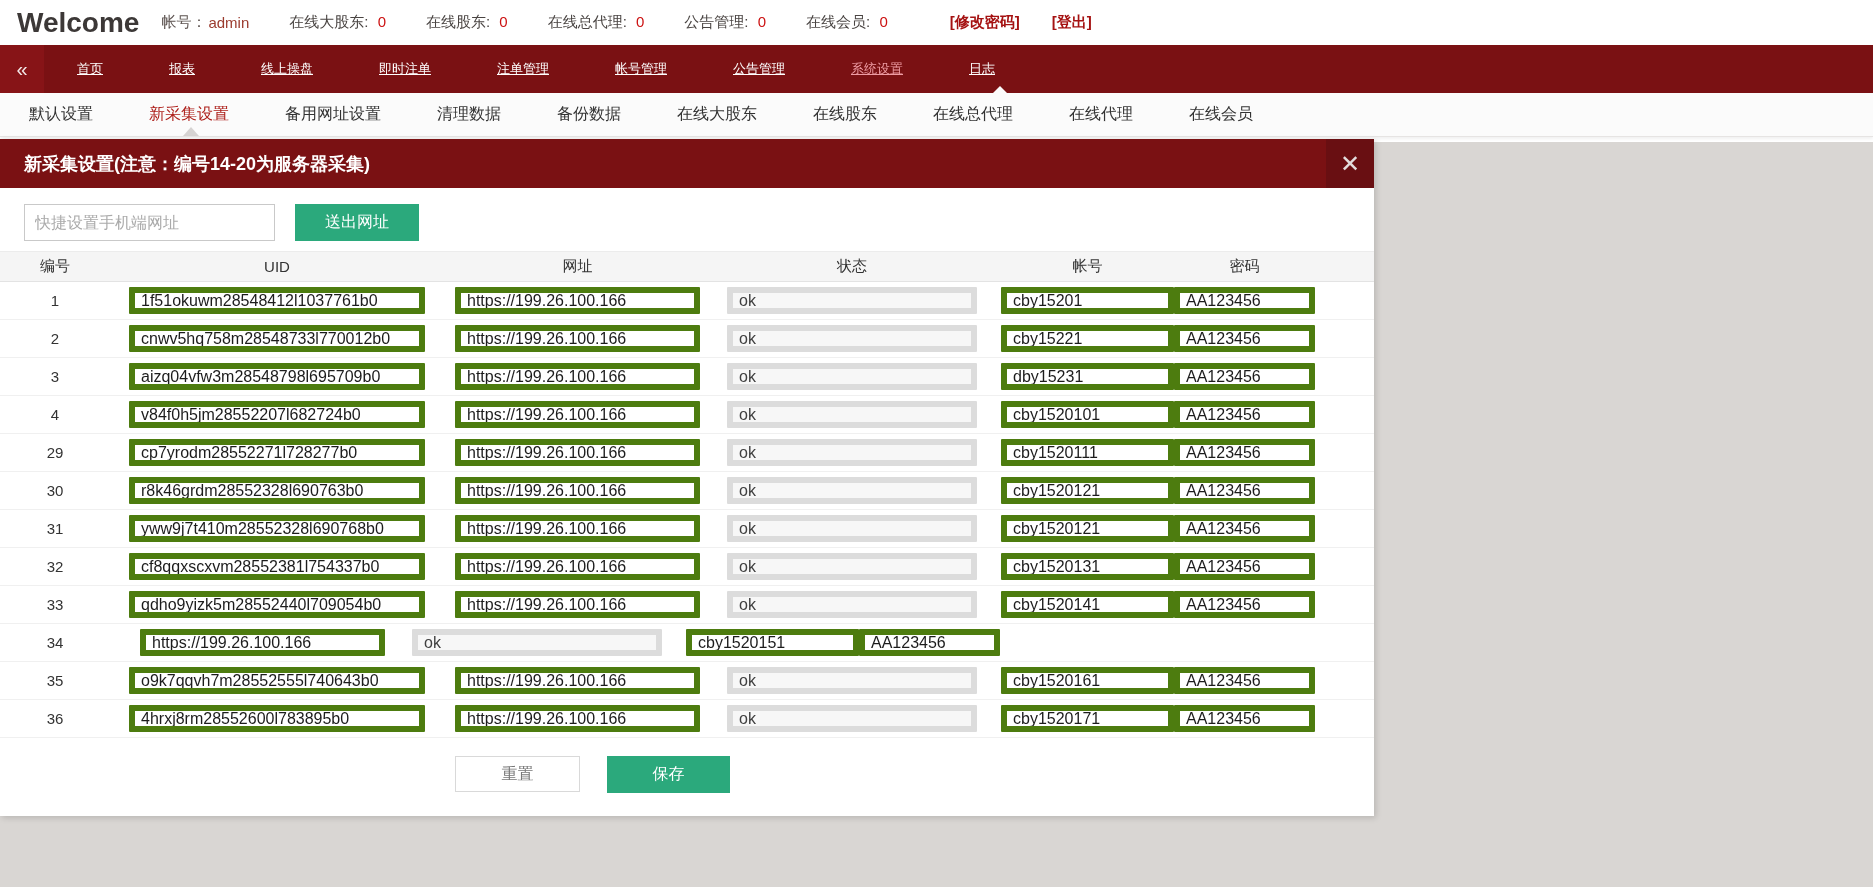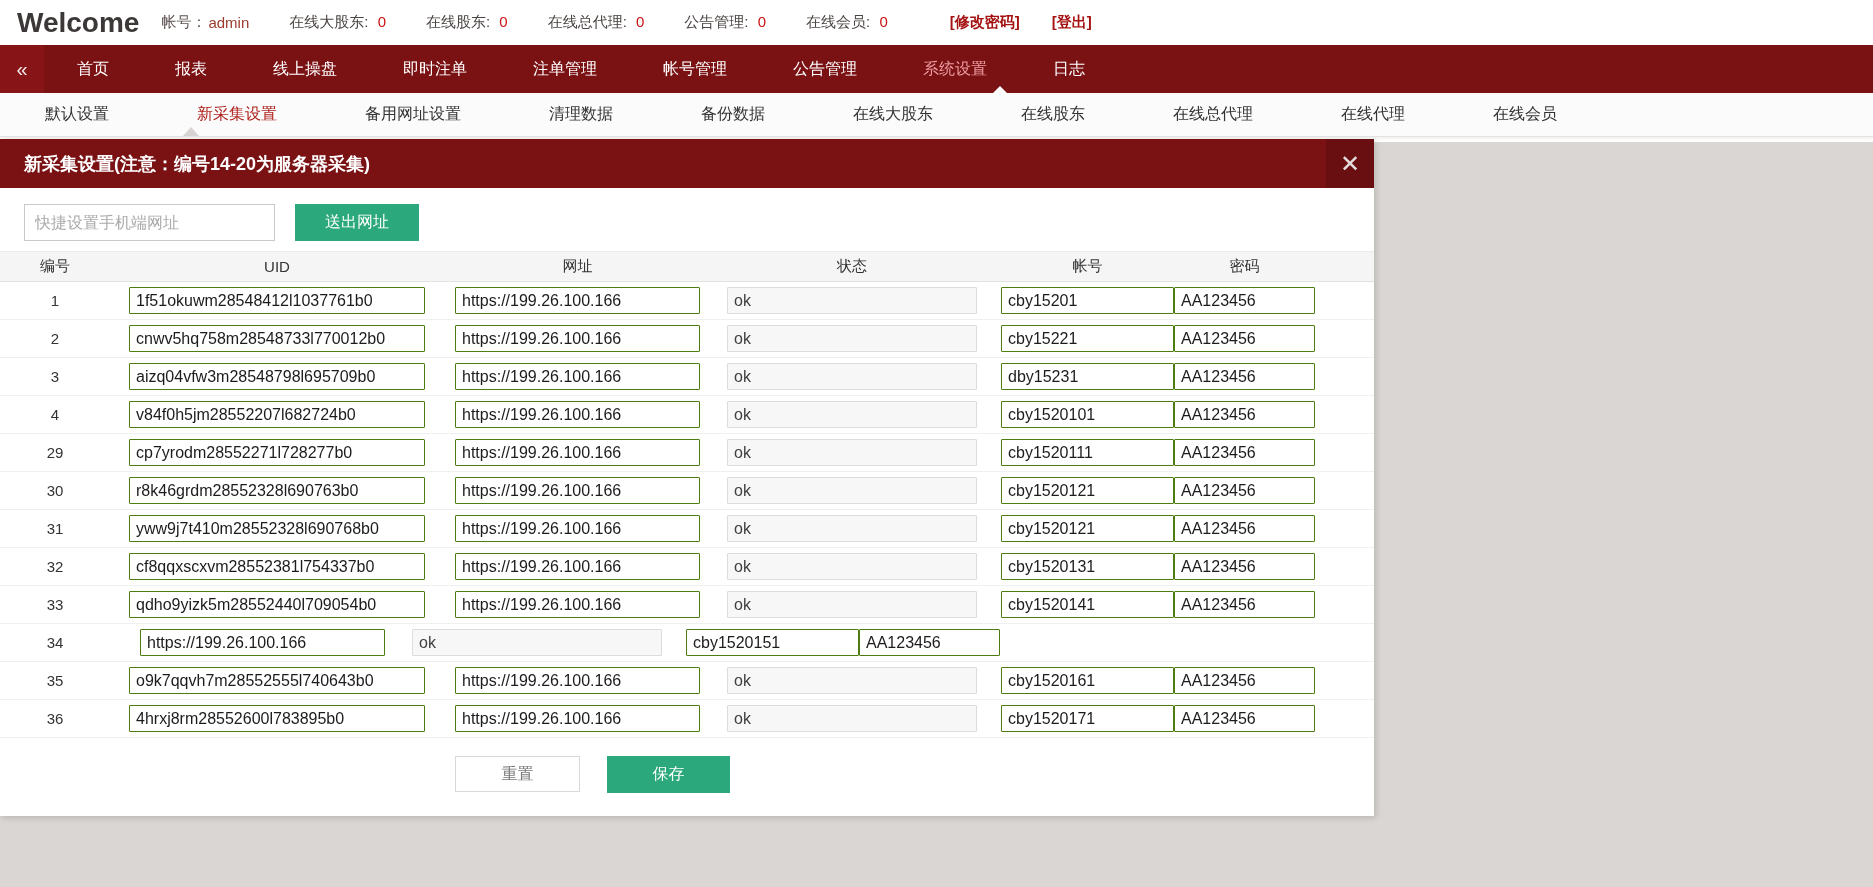"首页" .nav-item { font-size: 16px -> 13px; text-decoration: none -> underline }
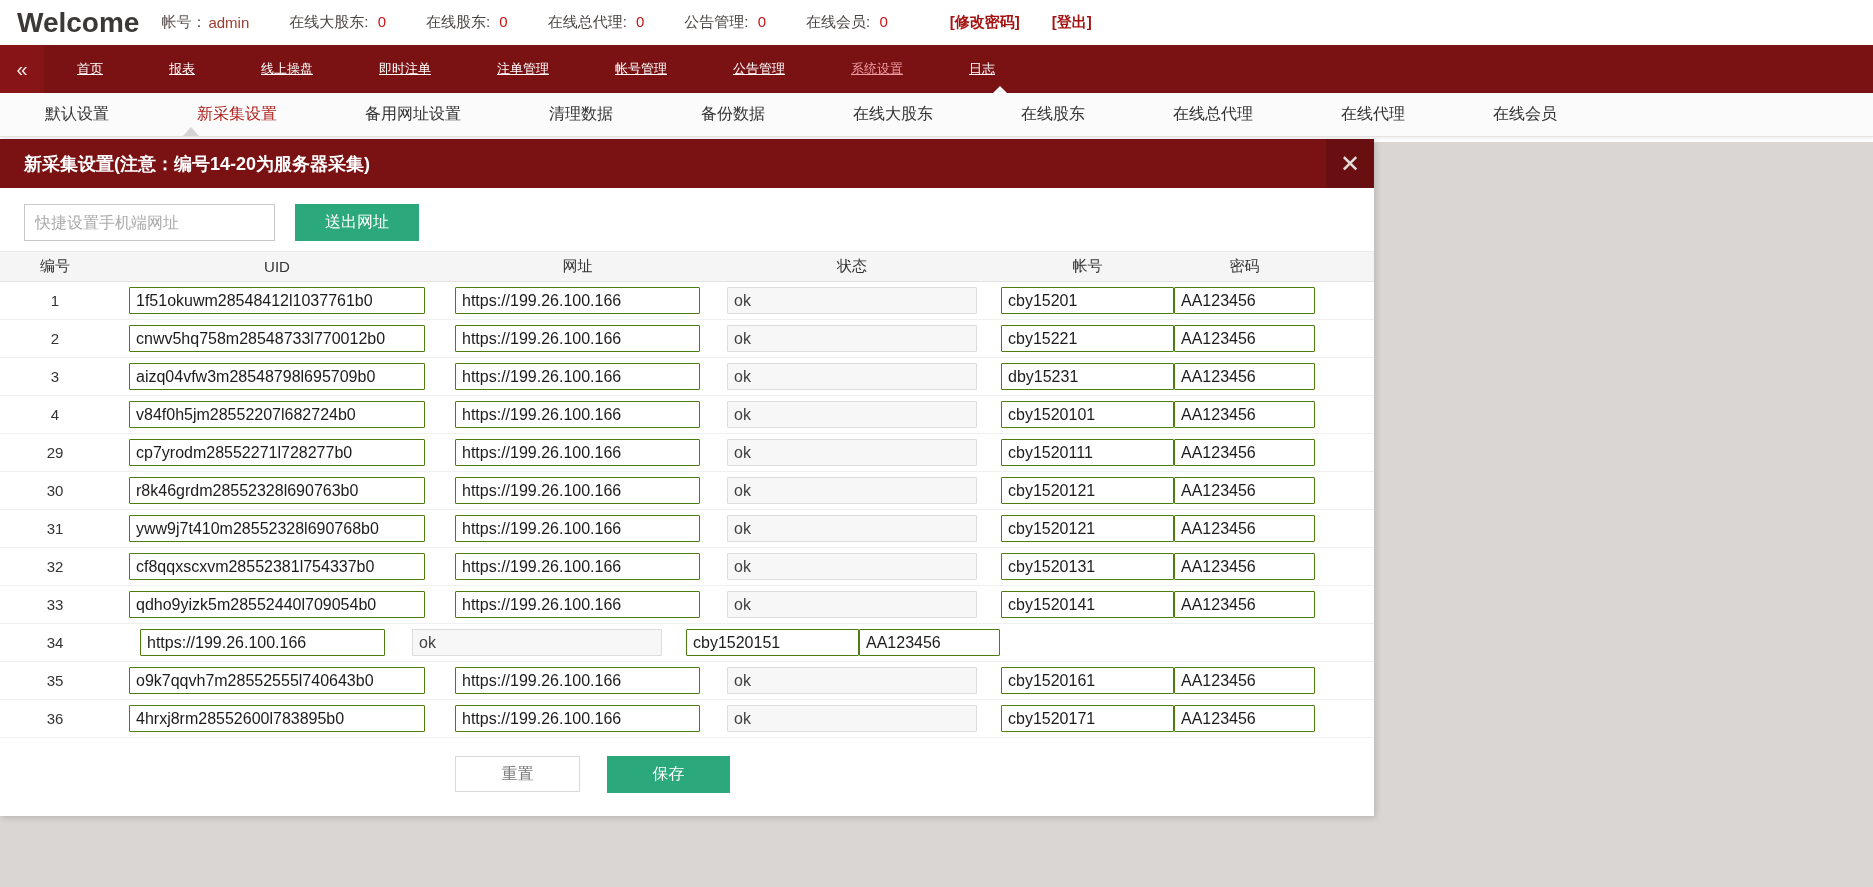"默认设置" .subnav-item { padding: 0 44px -> 0 28px }
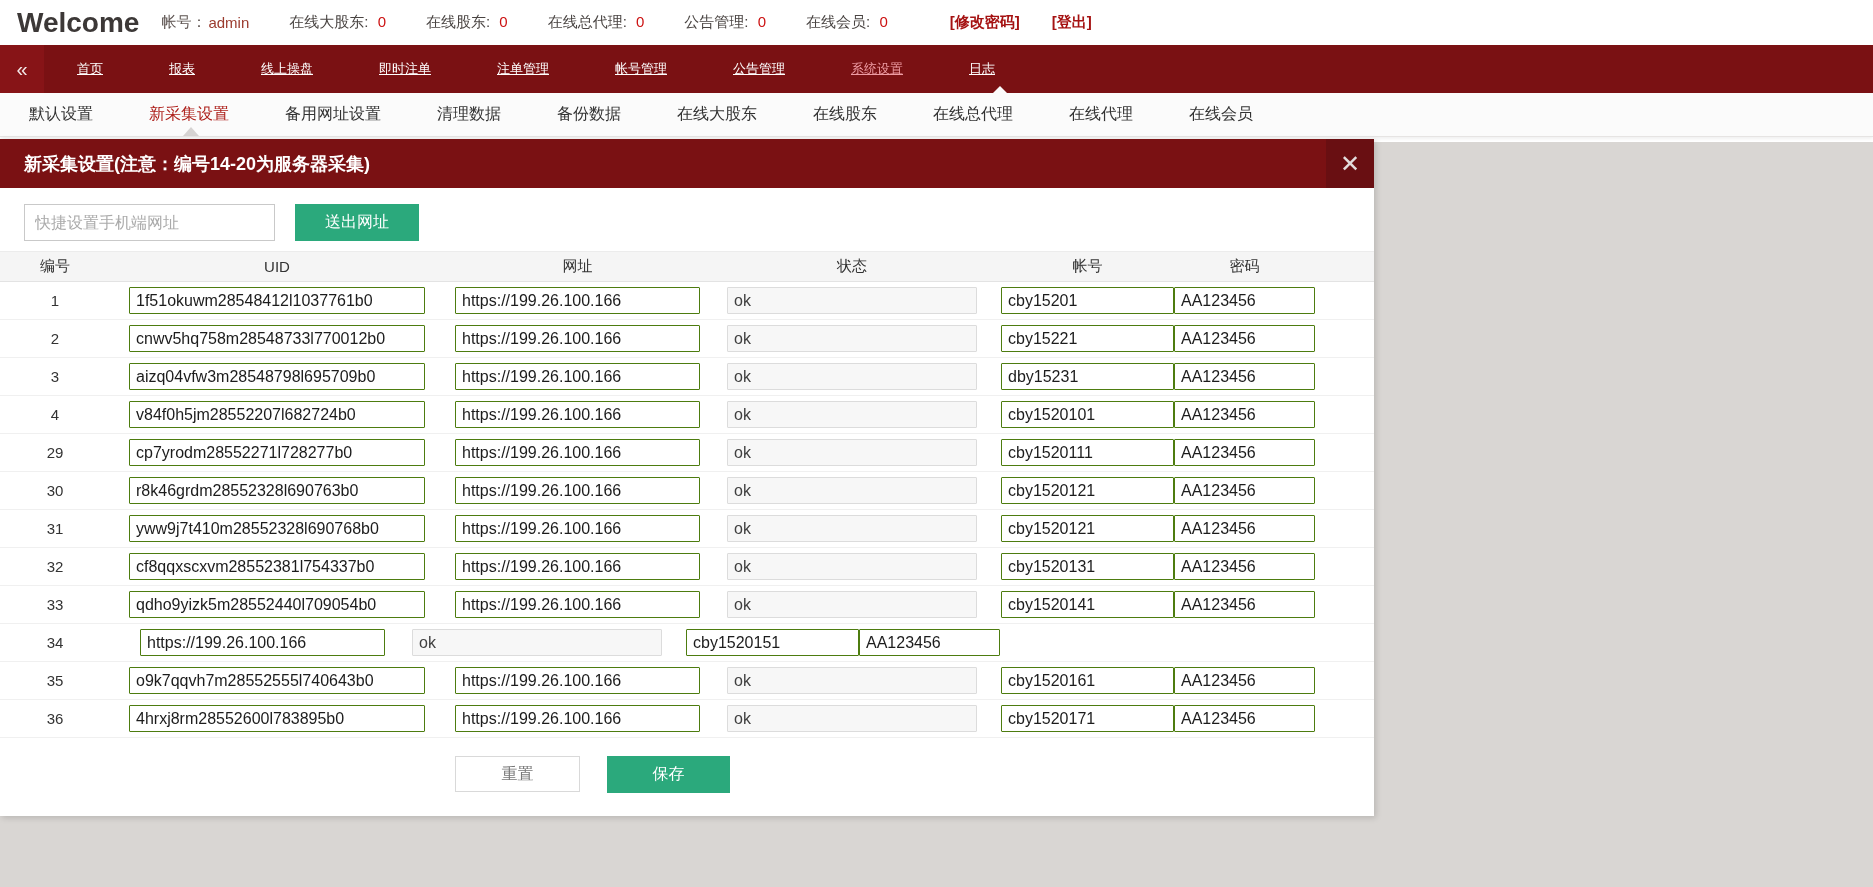"1f51okuwm28548412l1037761b0" .trow input { border: 1px solid #4d7c0f -> 6px solid #4d7c0f }
